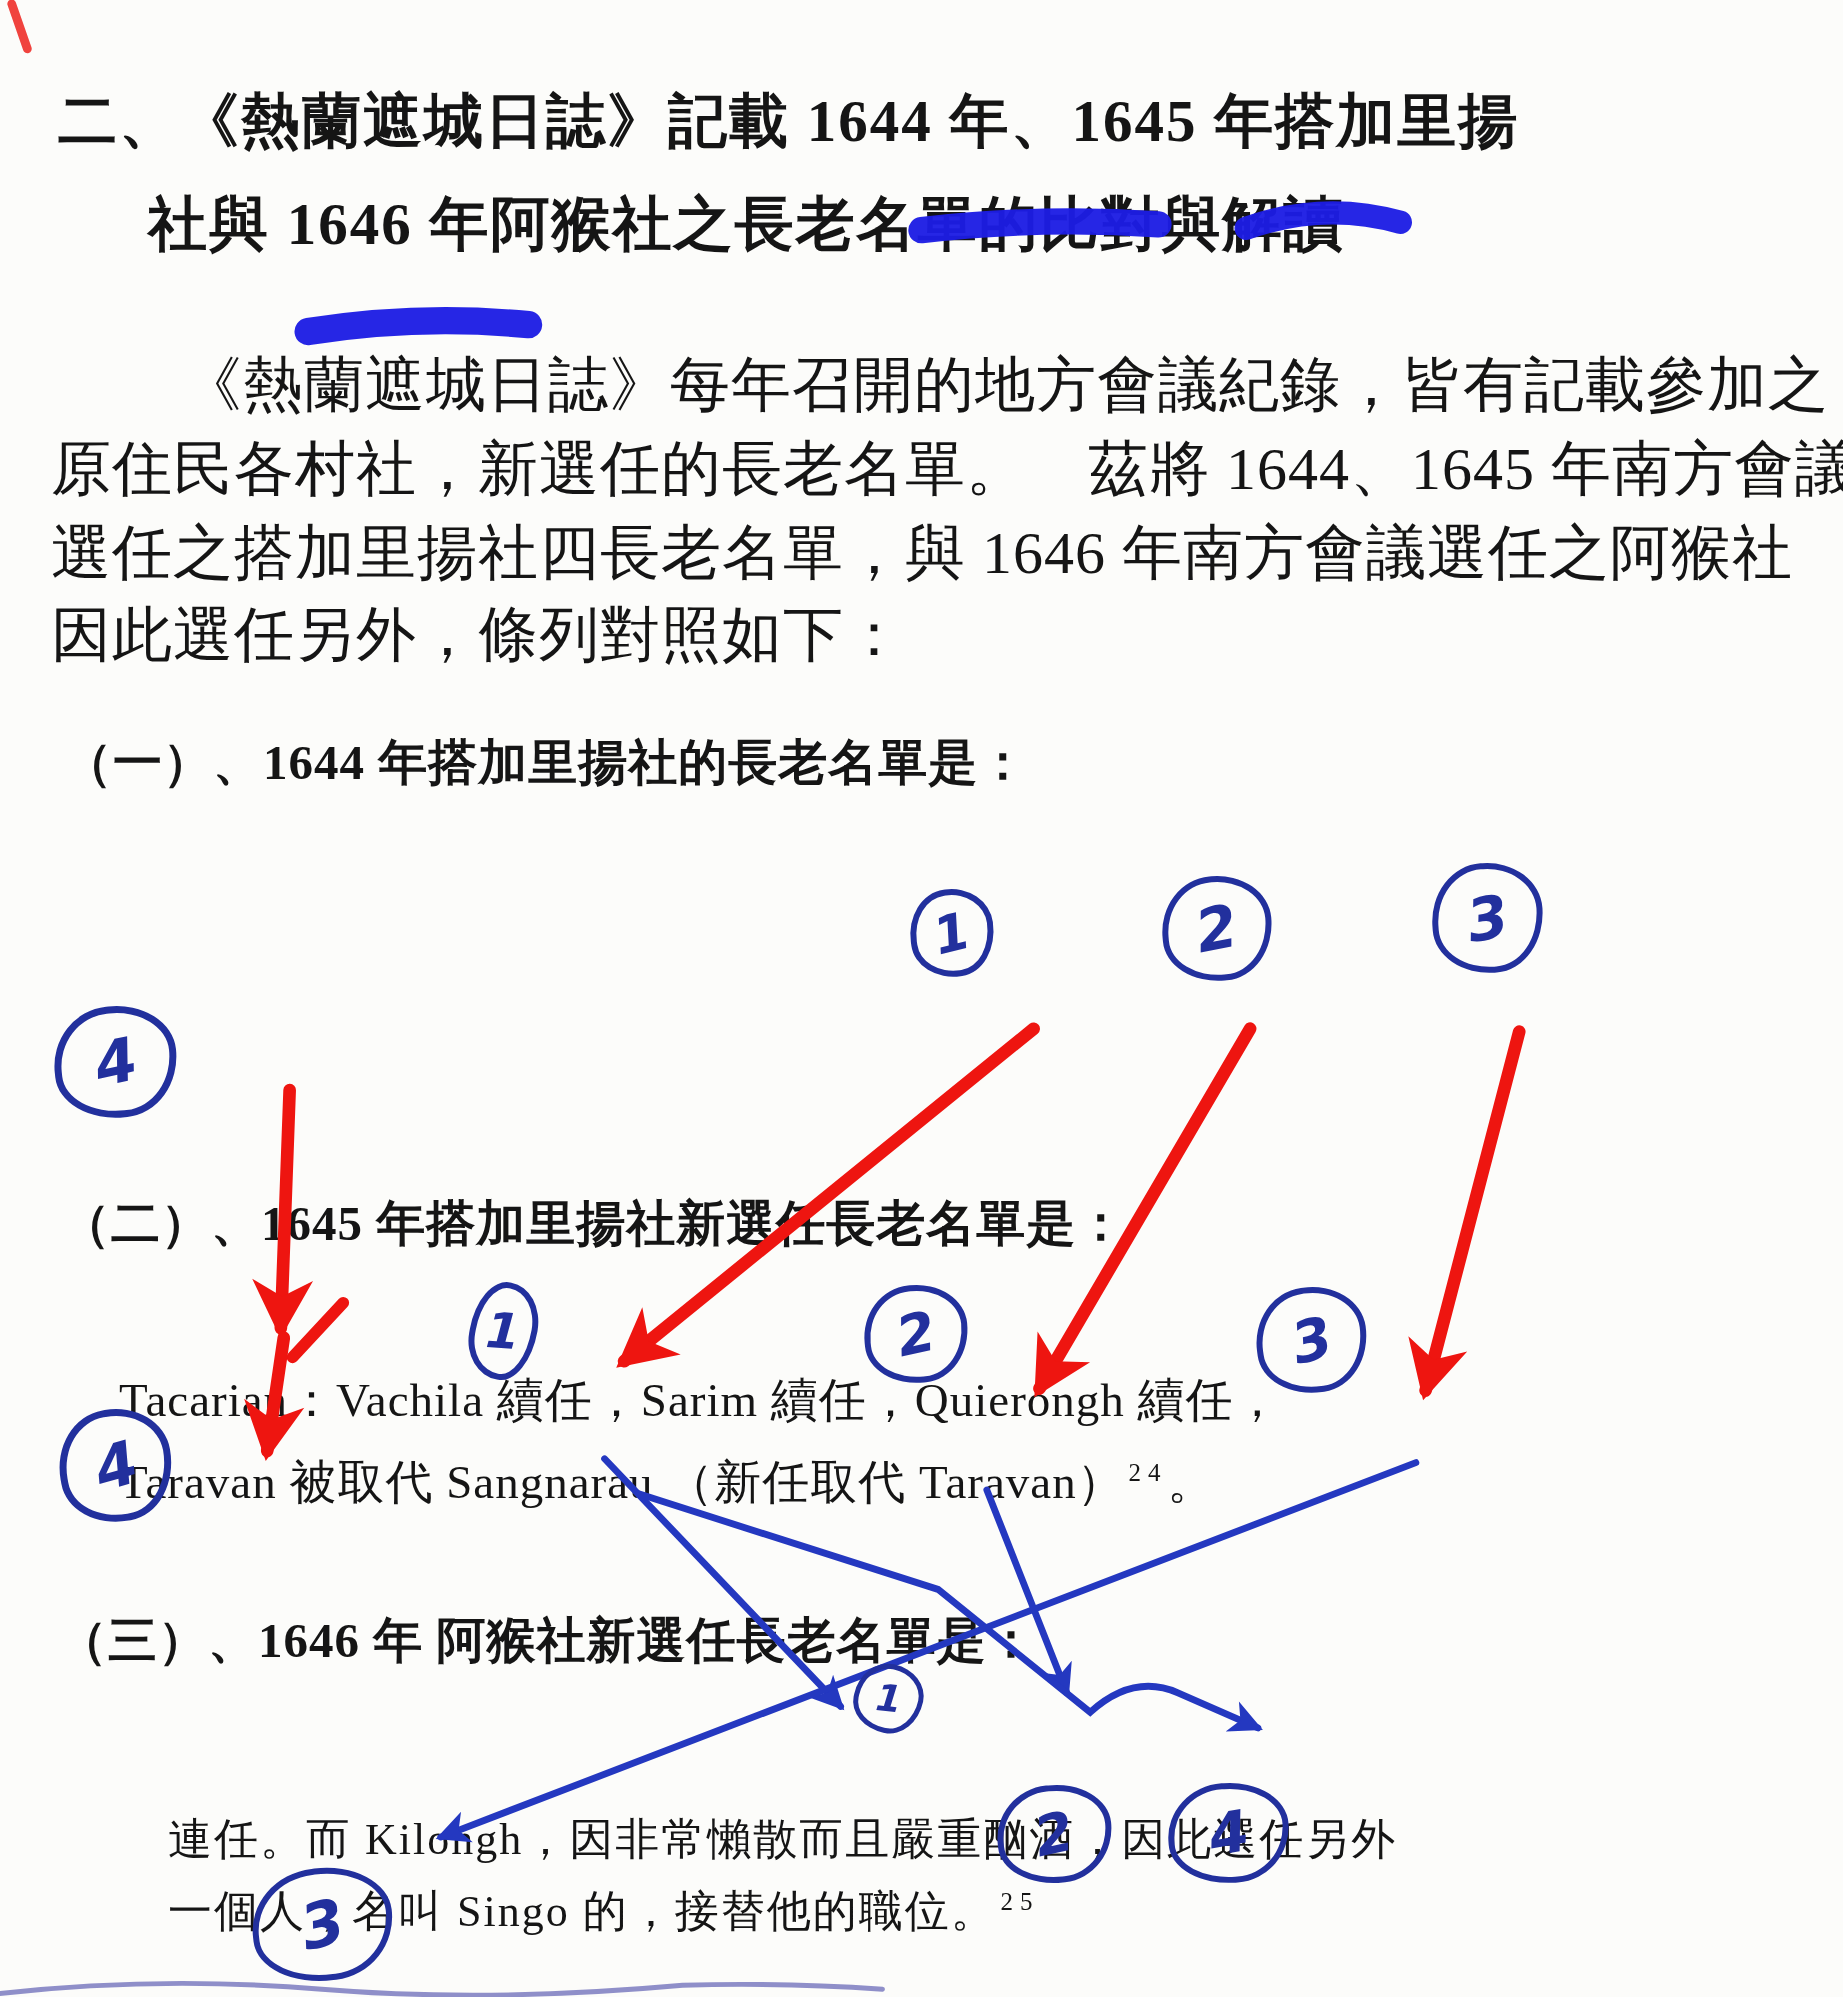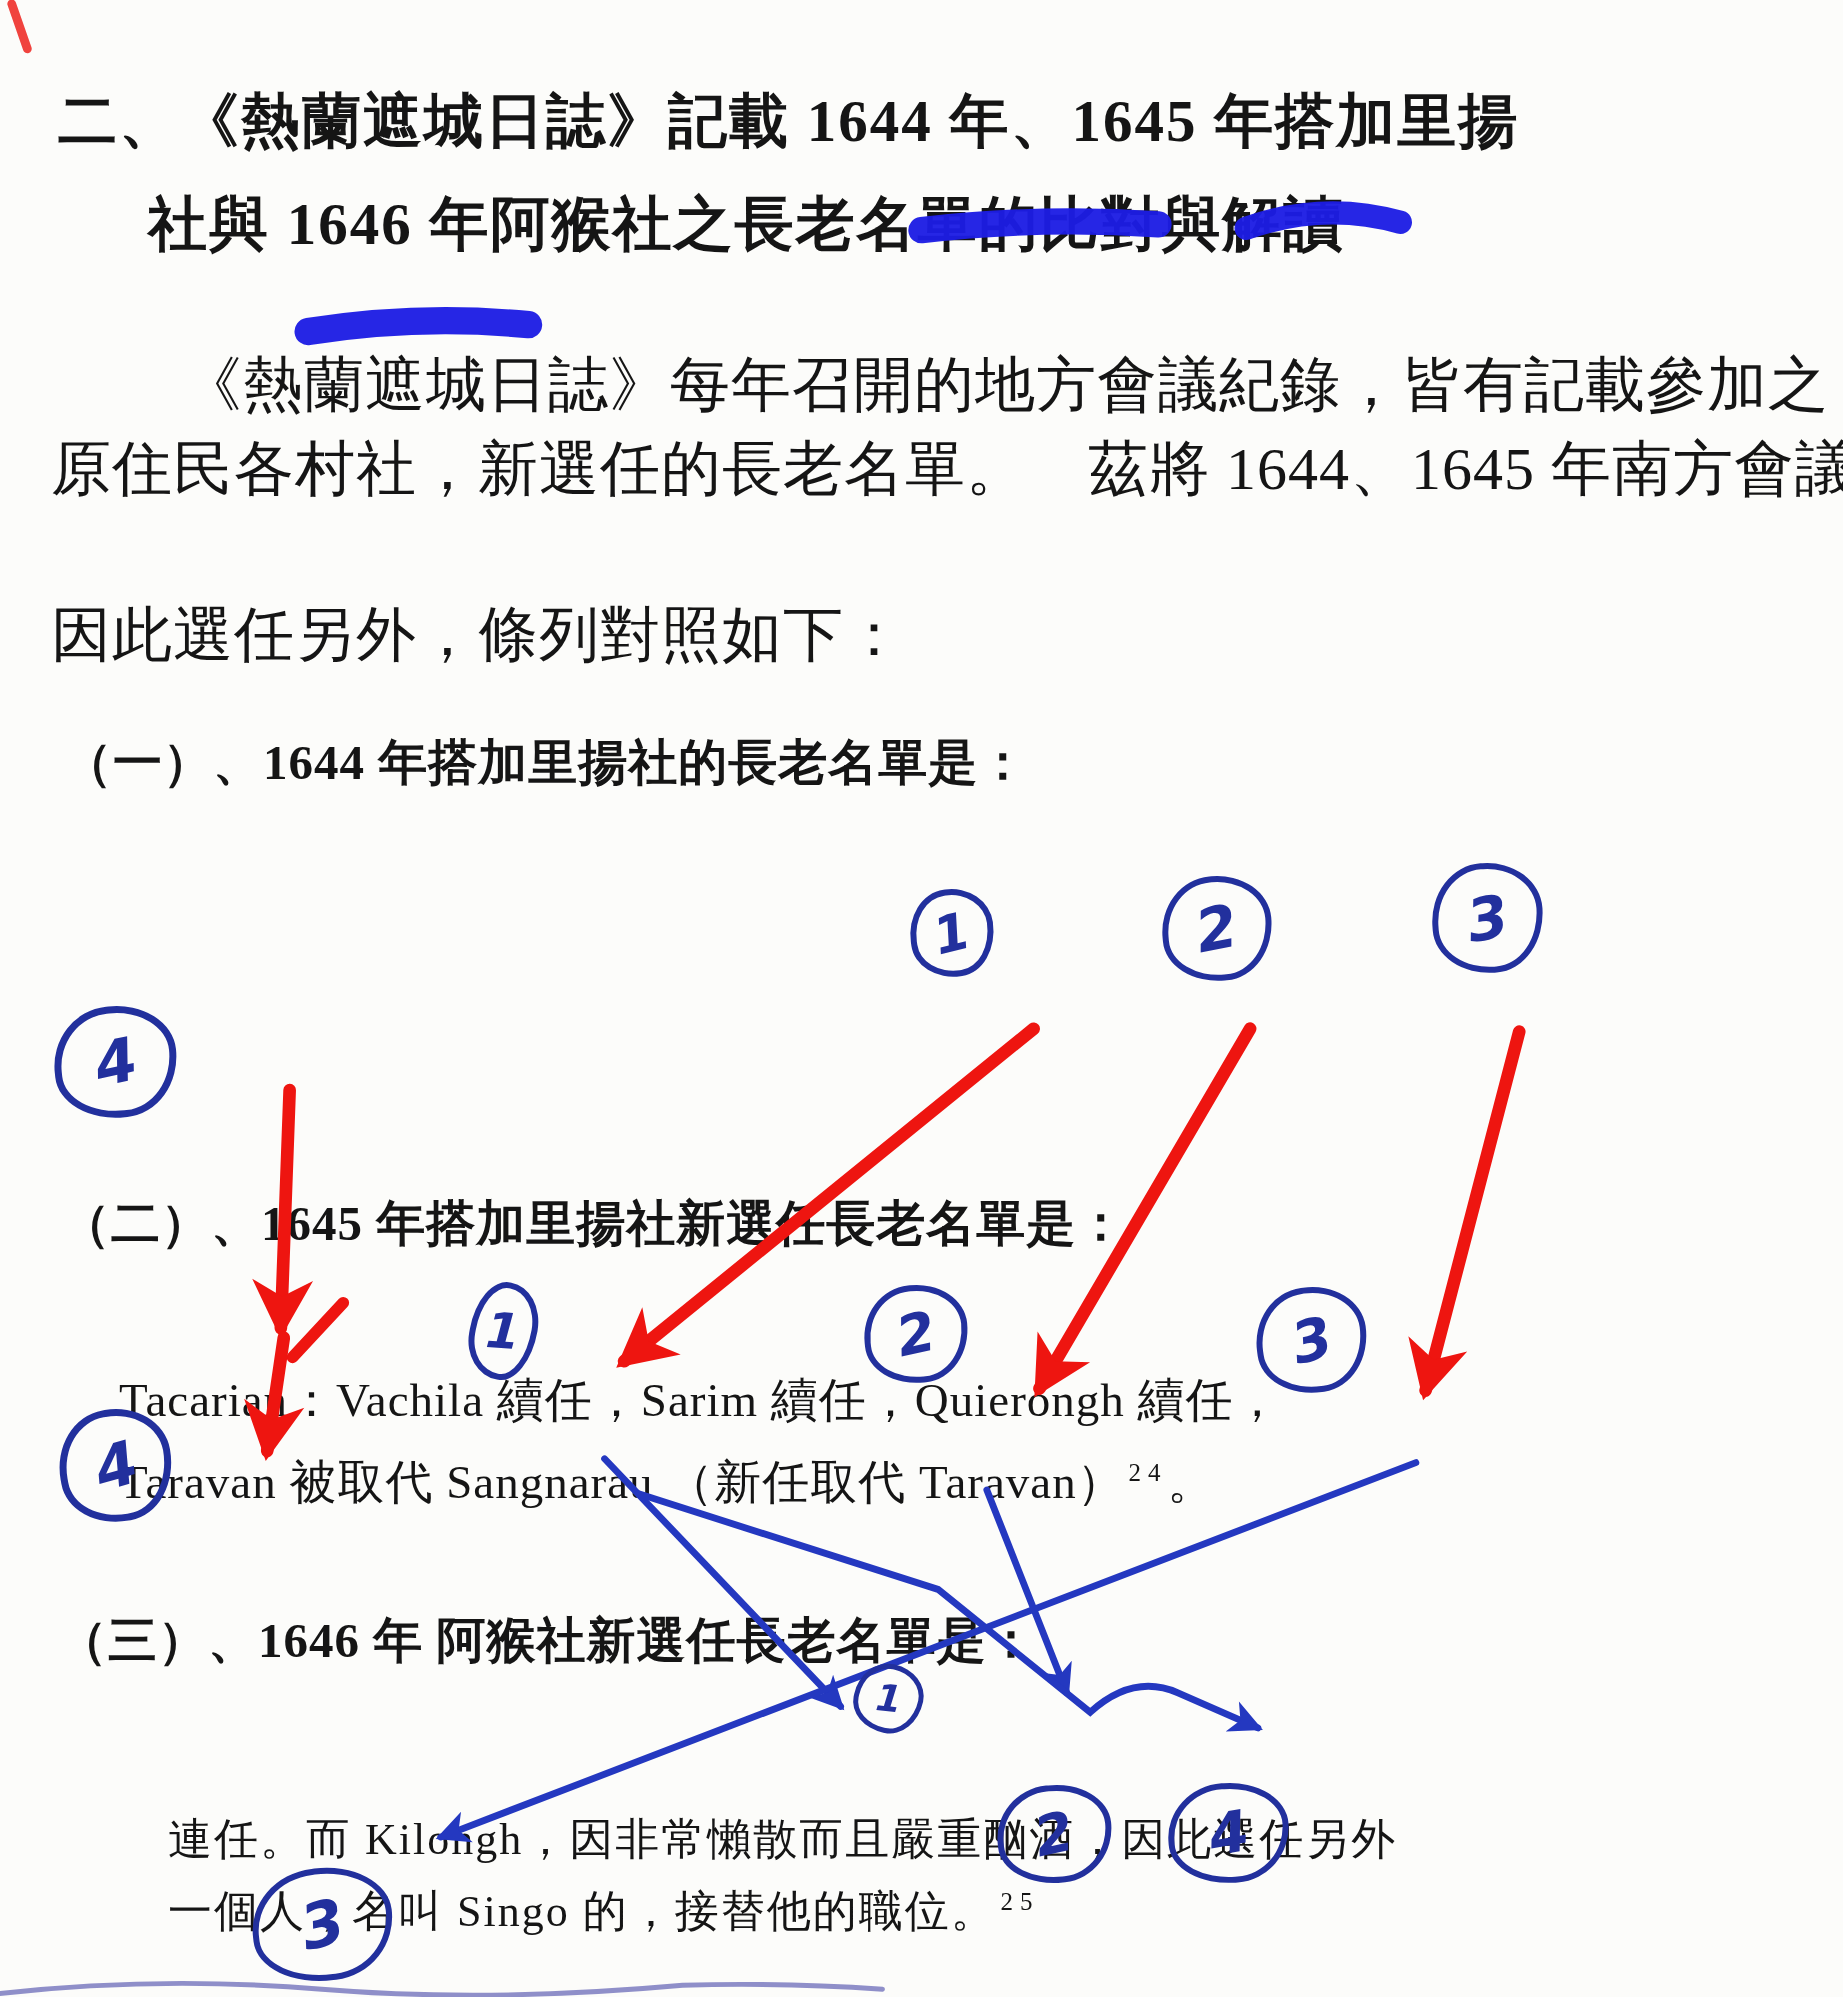"選任之搭加里揚社四長老名單，與 1646 年南方會議選任之阿猴社" div.line { html: none -> <div>選任之搭加里揚社四長老名單，與 1646 年南方會議選任之阿猴社</div> }
